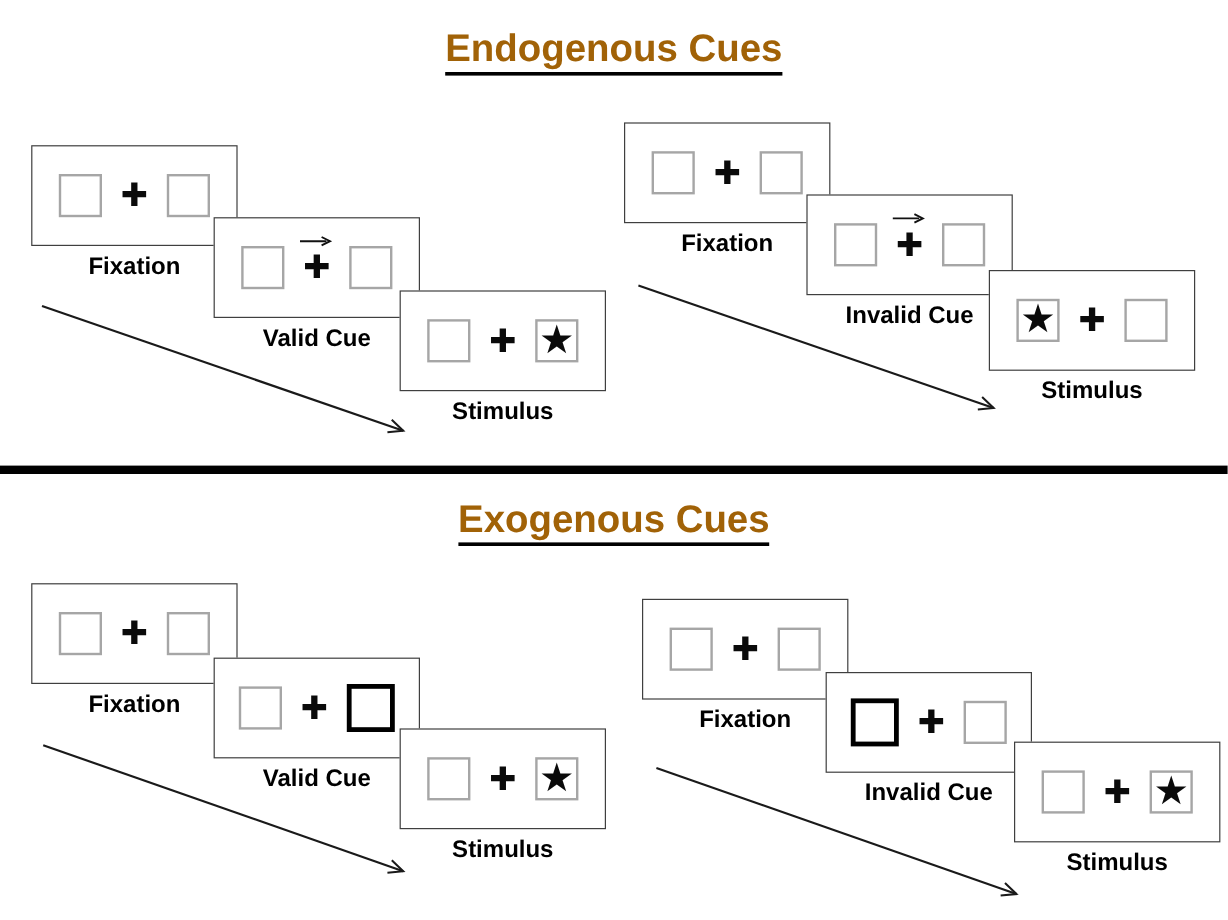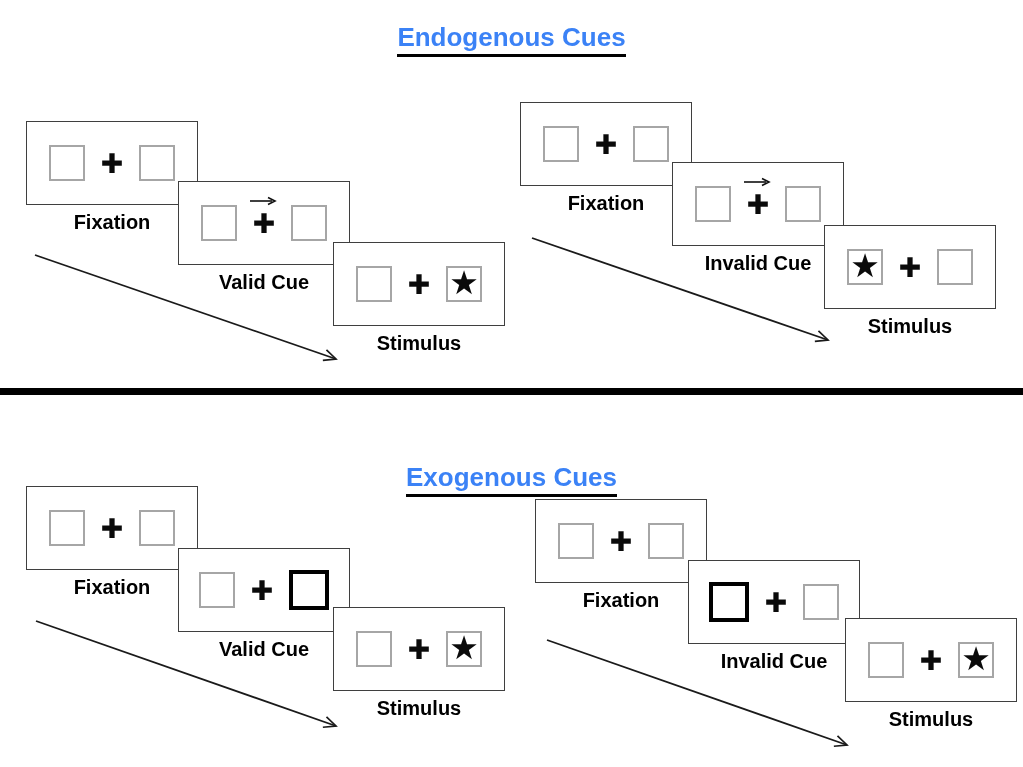"Endogenous Cues" .section-title span { color: #3b82f6 -> #a16207; font-size: 26px -> 32px }
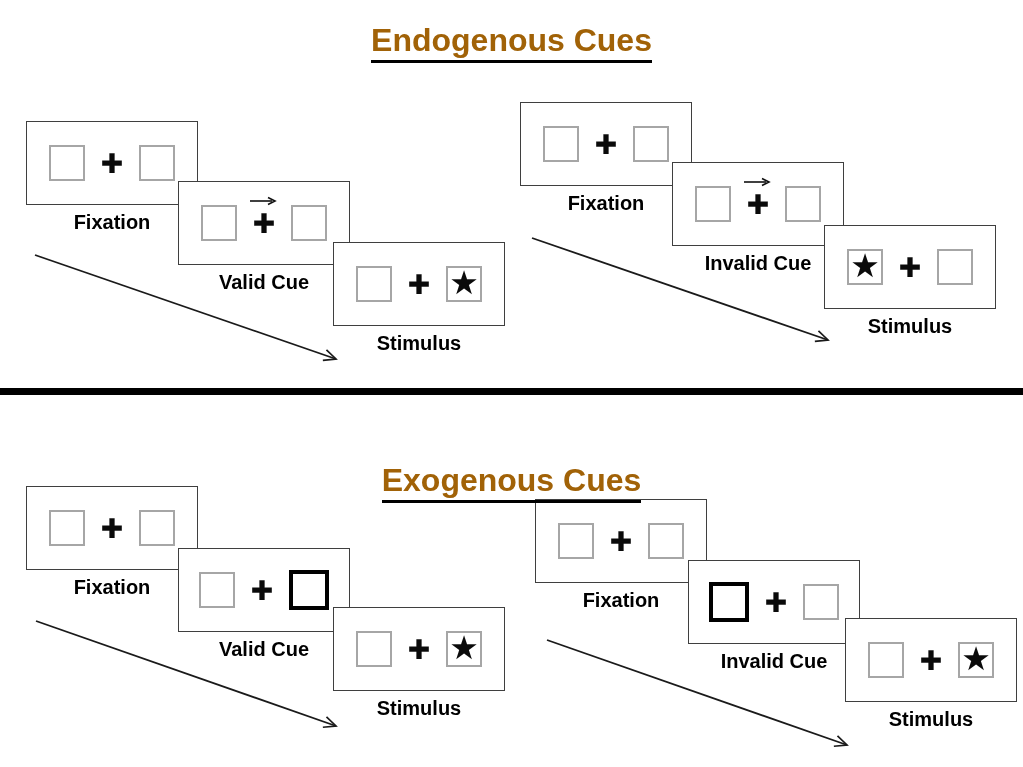"Exogenous Cues" #title-bottom { margin-top: 48px -> none }
